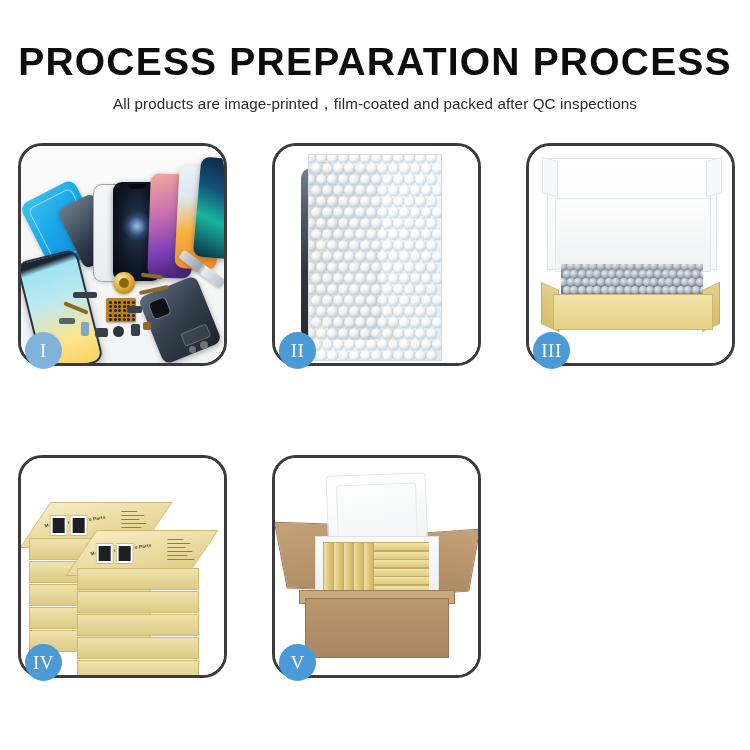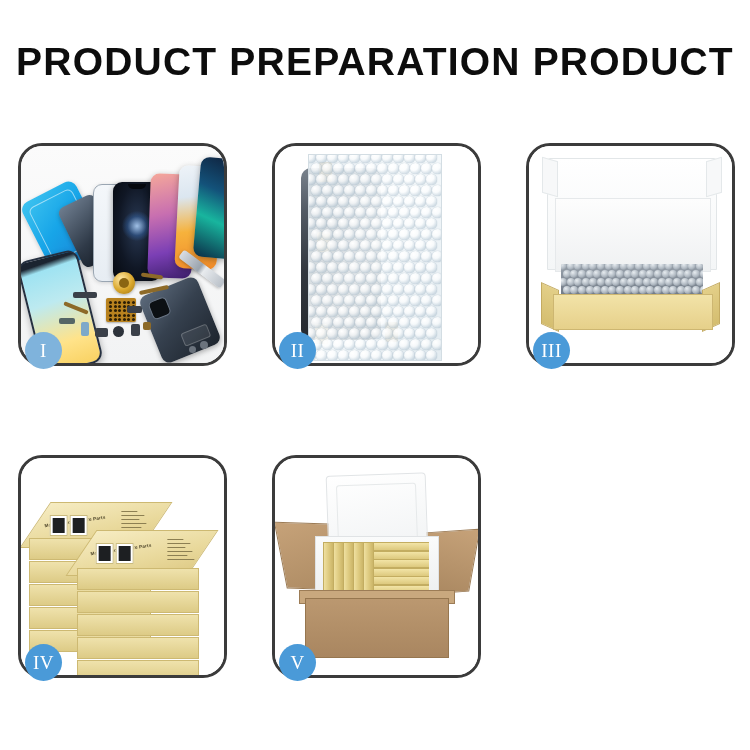"PRODUCT PREPARATION PRODUCT" div.title { text: PRODUCT PREPARATION PRODUCT -> PROCESS PREPARATION PROCESS }
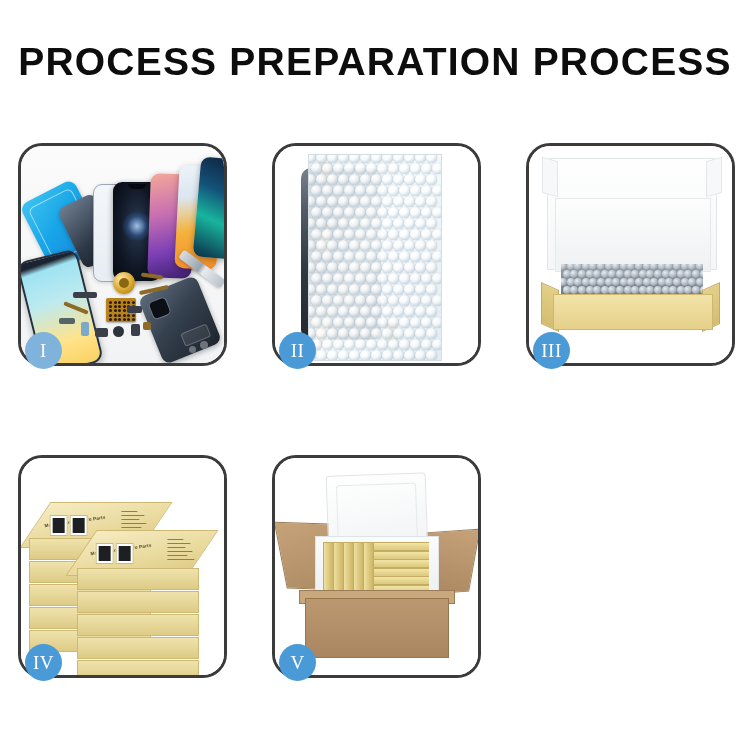"All products are" div.subtitle { html: none -> <div>All products are image-printed，film-coated and packed after QC inspections</div> }
